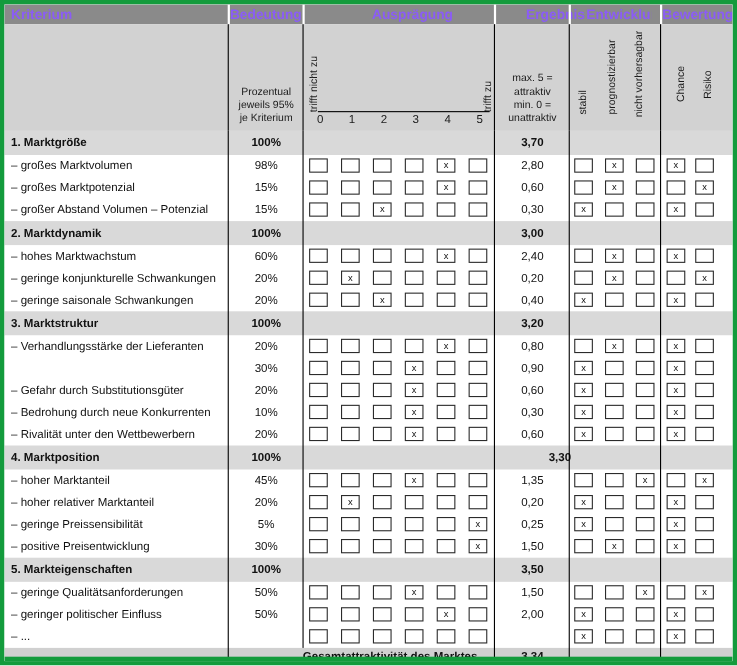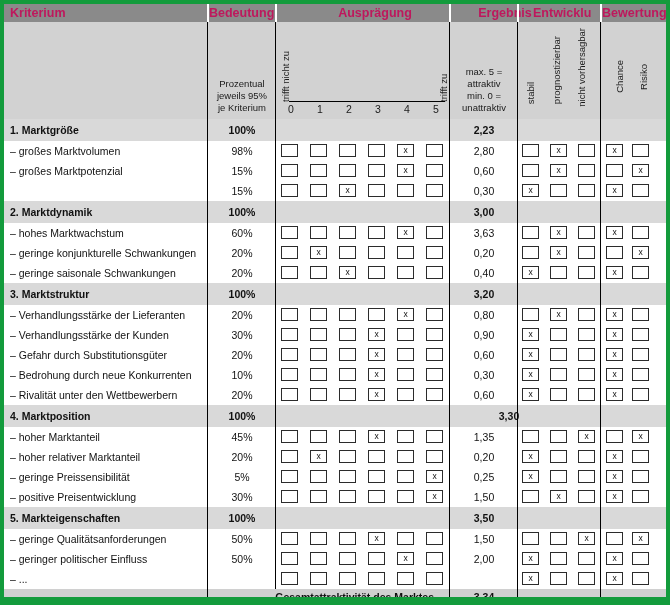"Kriterium" .hdr-title { color: #be185d -> #8b5cf6 }
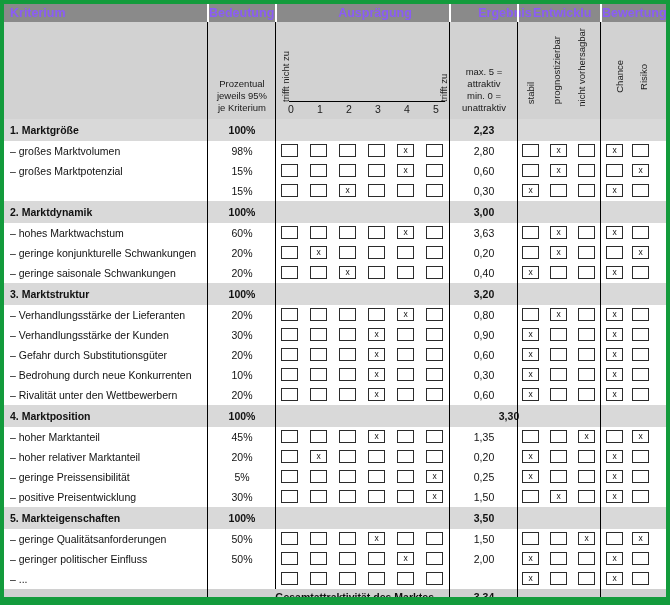"2,23" div.cell-erg { text: 2,23 -> 3,70 }
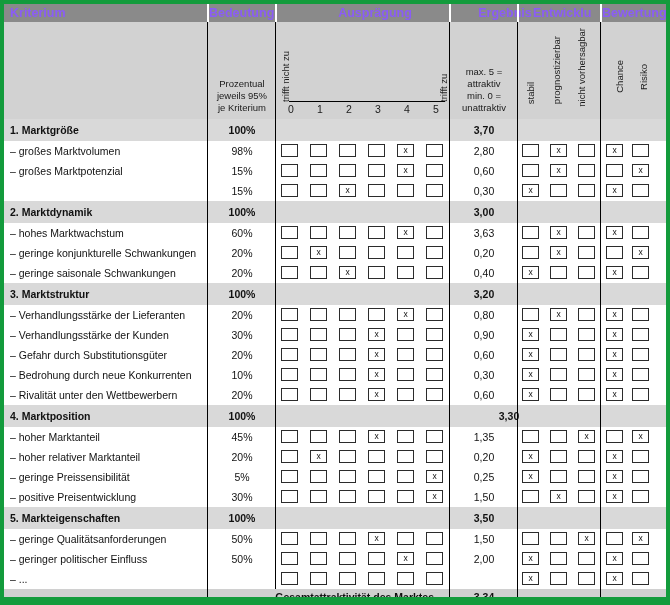"– großer Abstand Volumen –" div.cell-crit { html: none -> <div>– großer Abstand Volumen – Potenzial</div> }
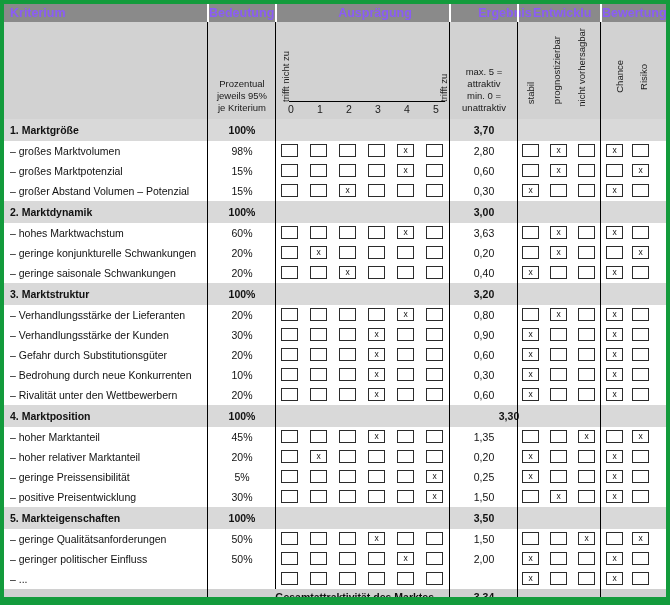"3,63" div.cell-erg { text: 3,63 -> 2,40 }
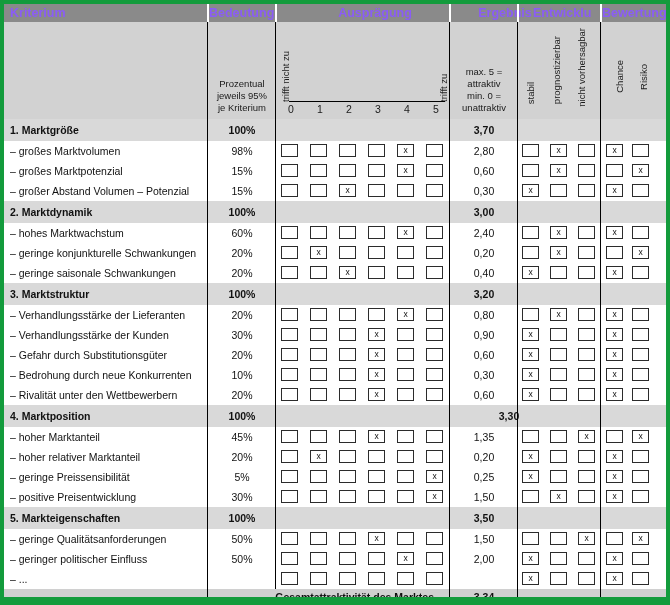"– Verhandlungsstärke der Kunden" div.cell-crit { html: <div>– Verhandlungsstärke der Kunden</div> -> none }
